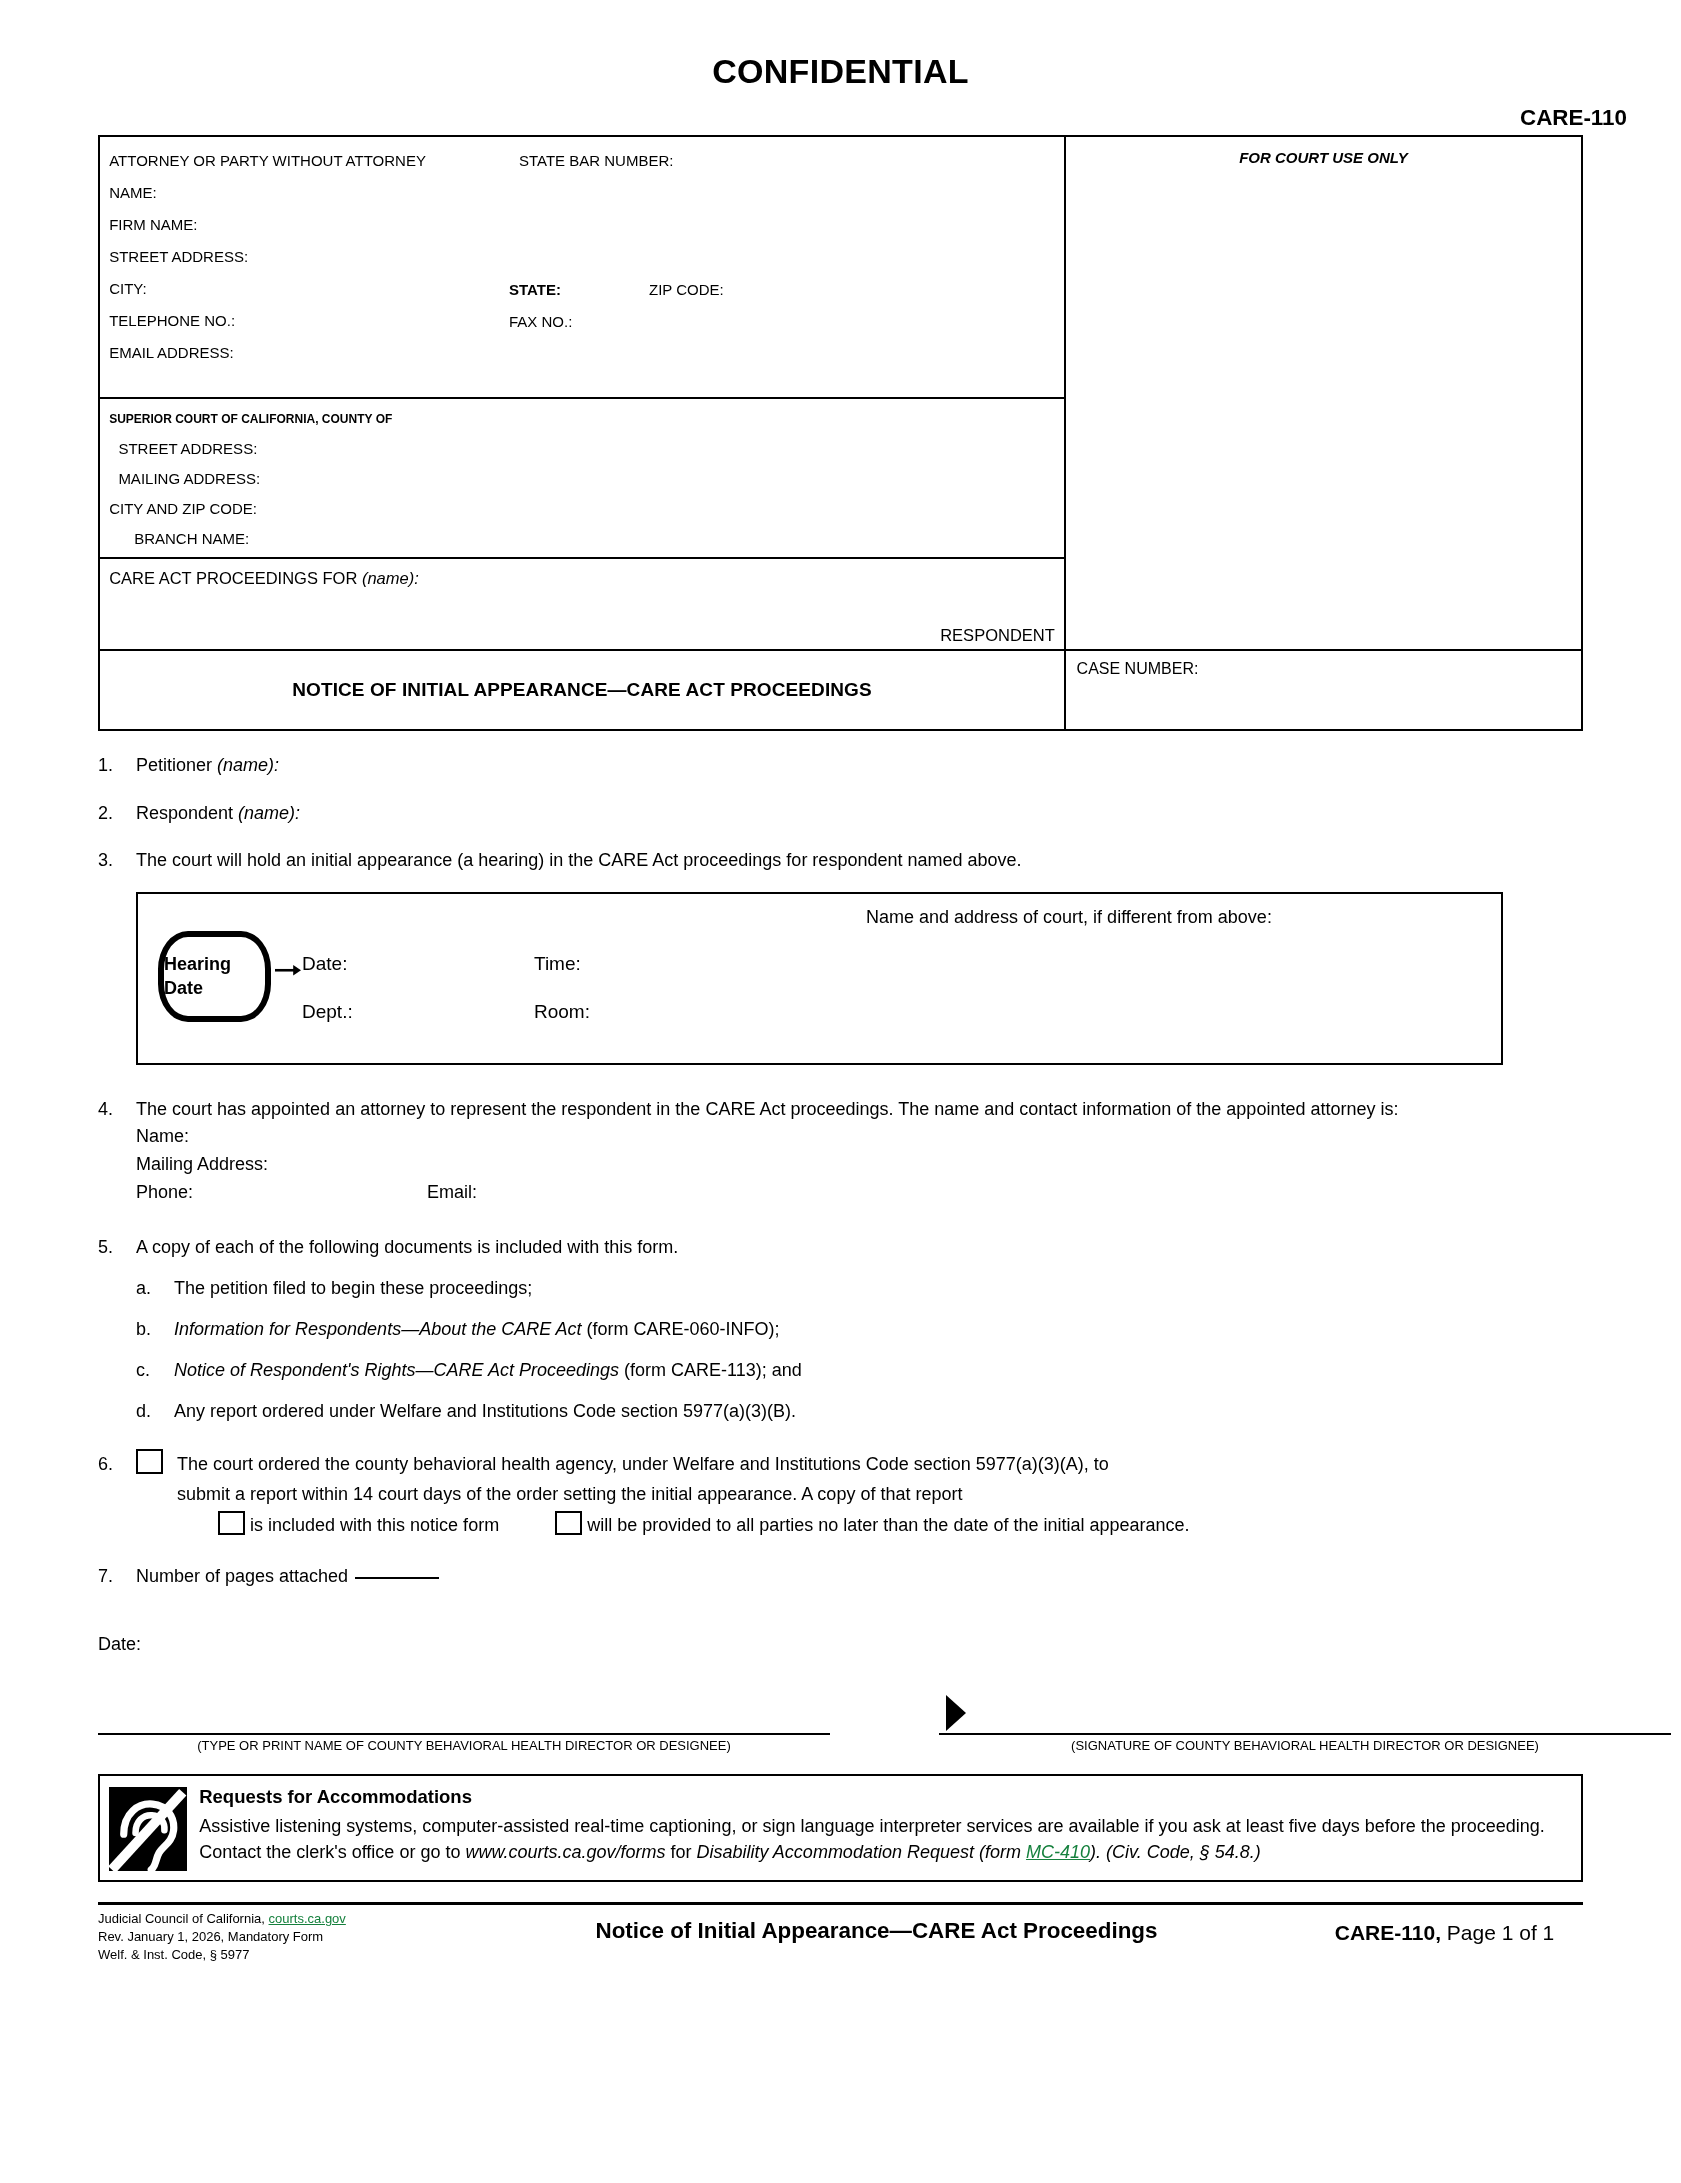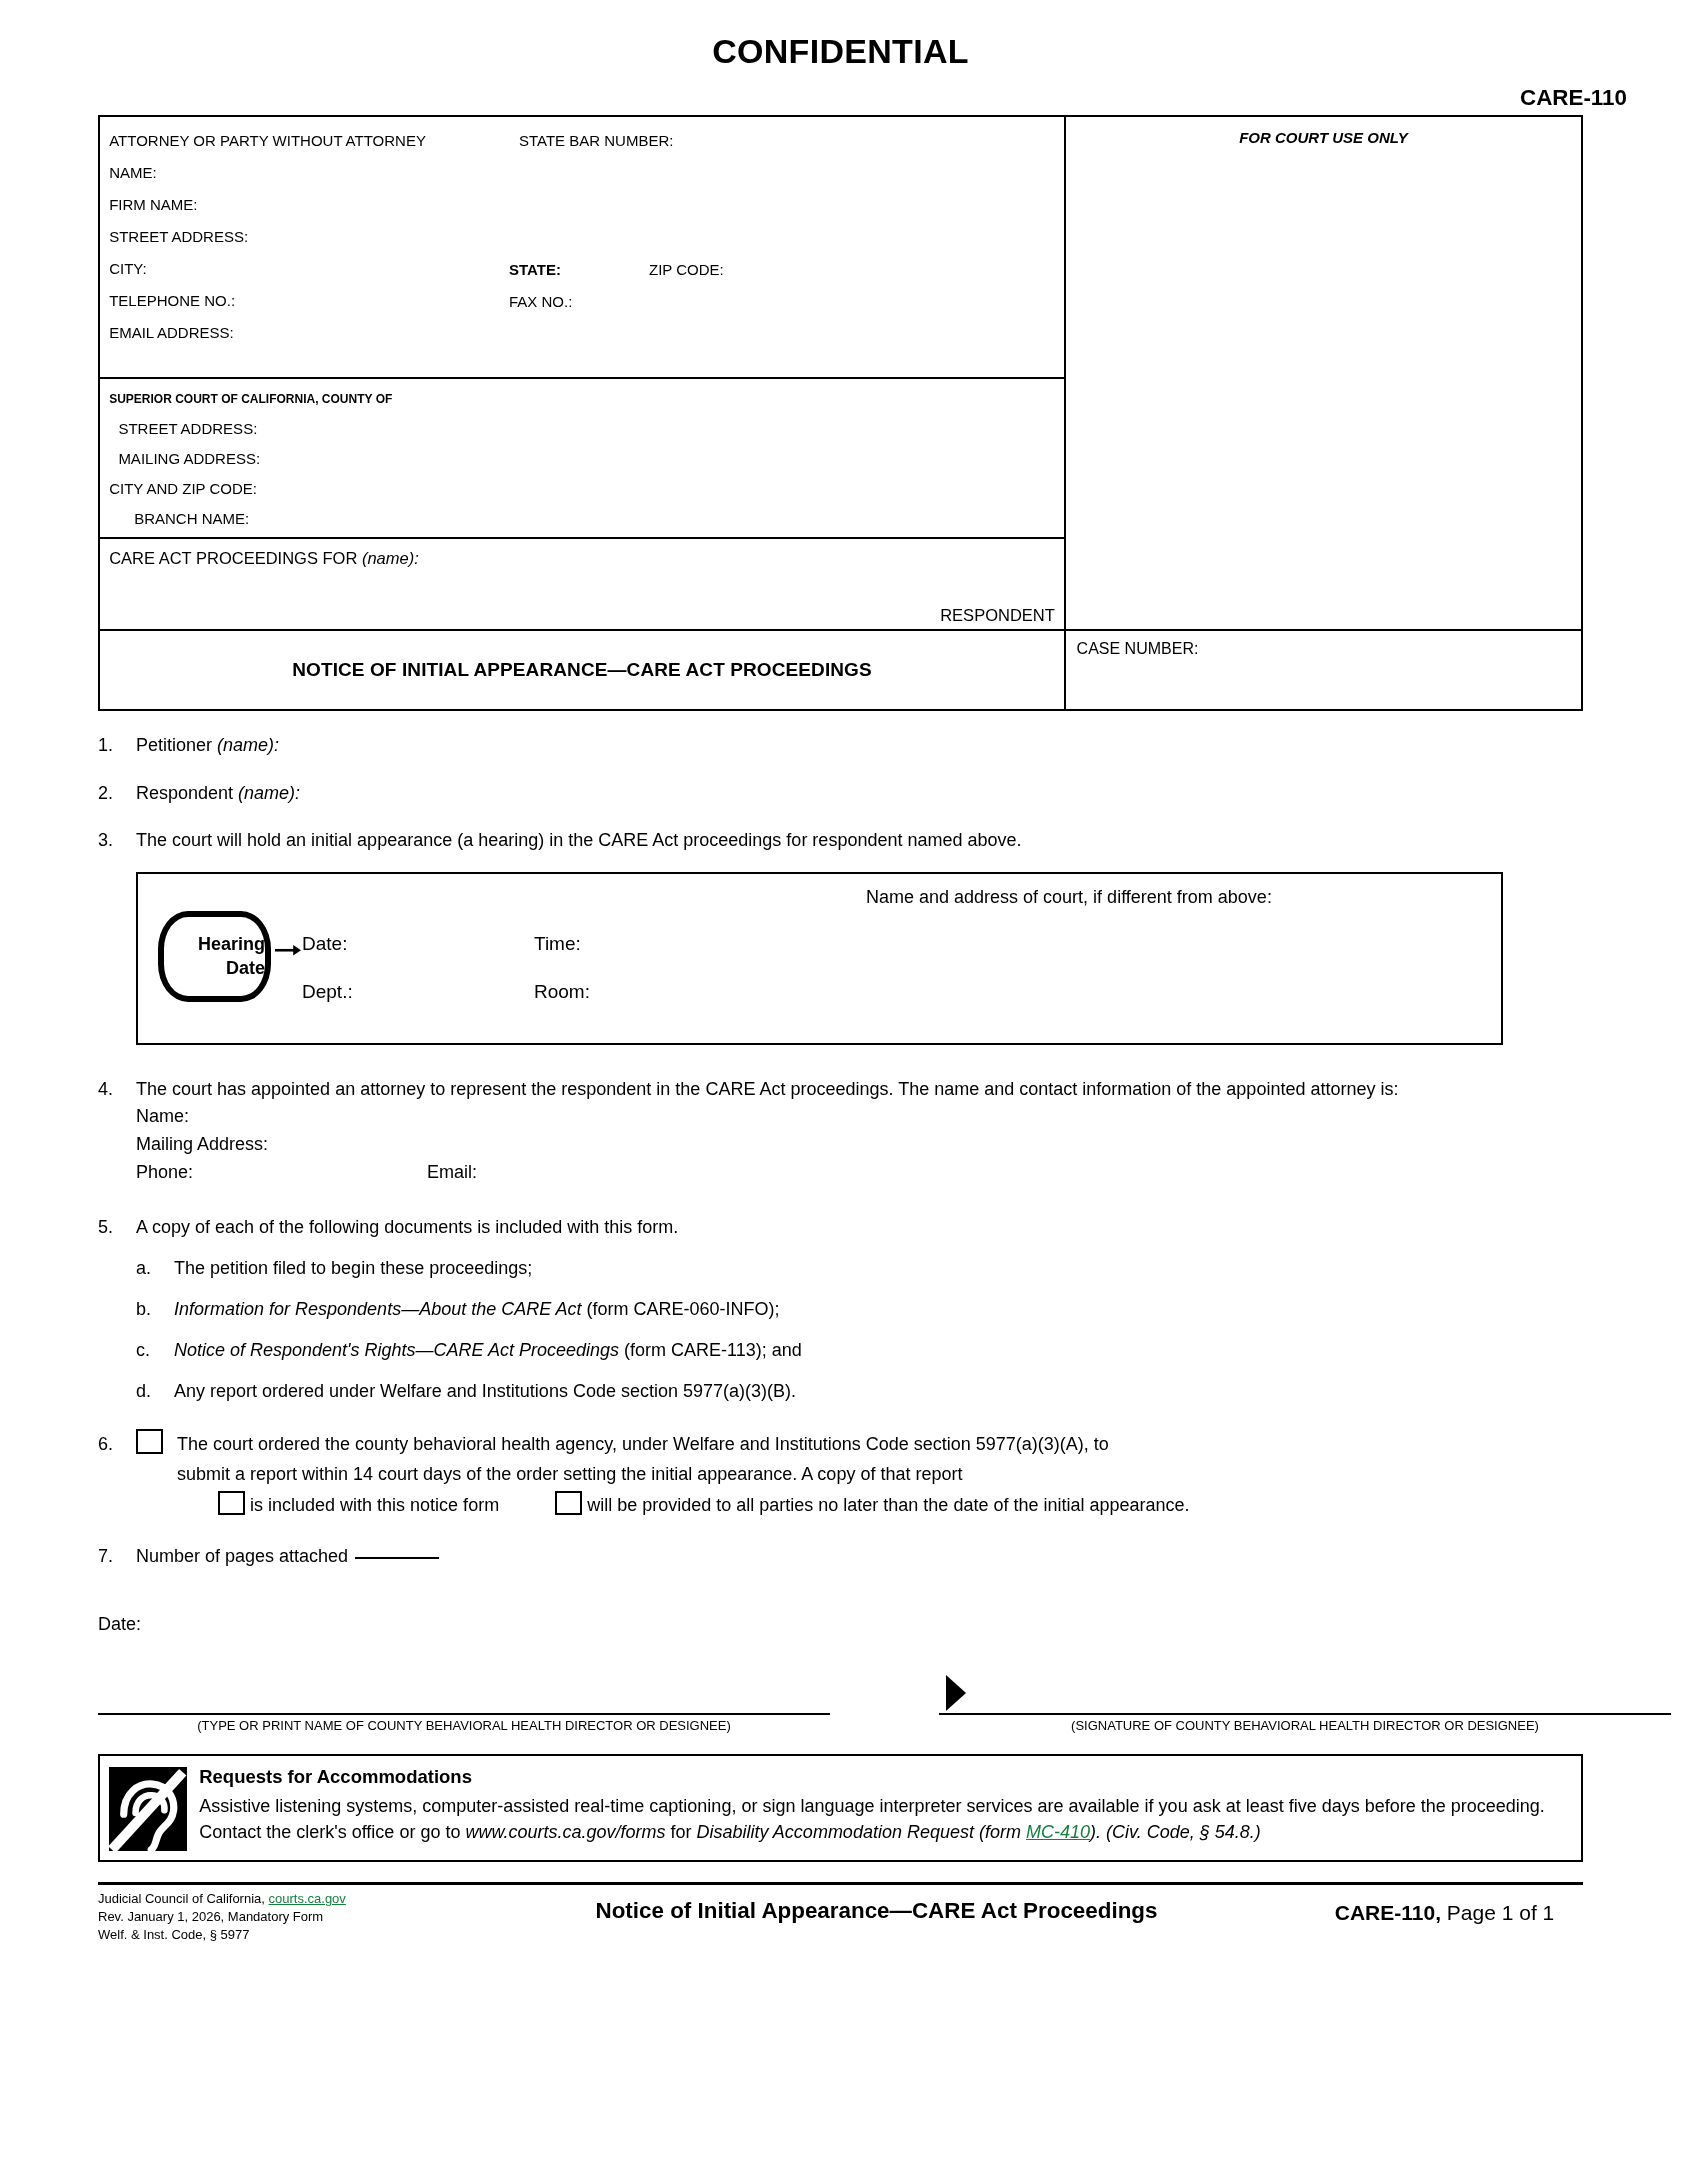"CONFIDENTIAL" .confidential { padding-top: 34px -> 54px }
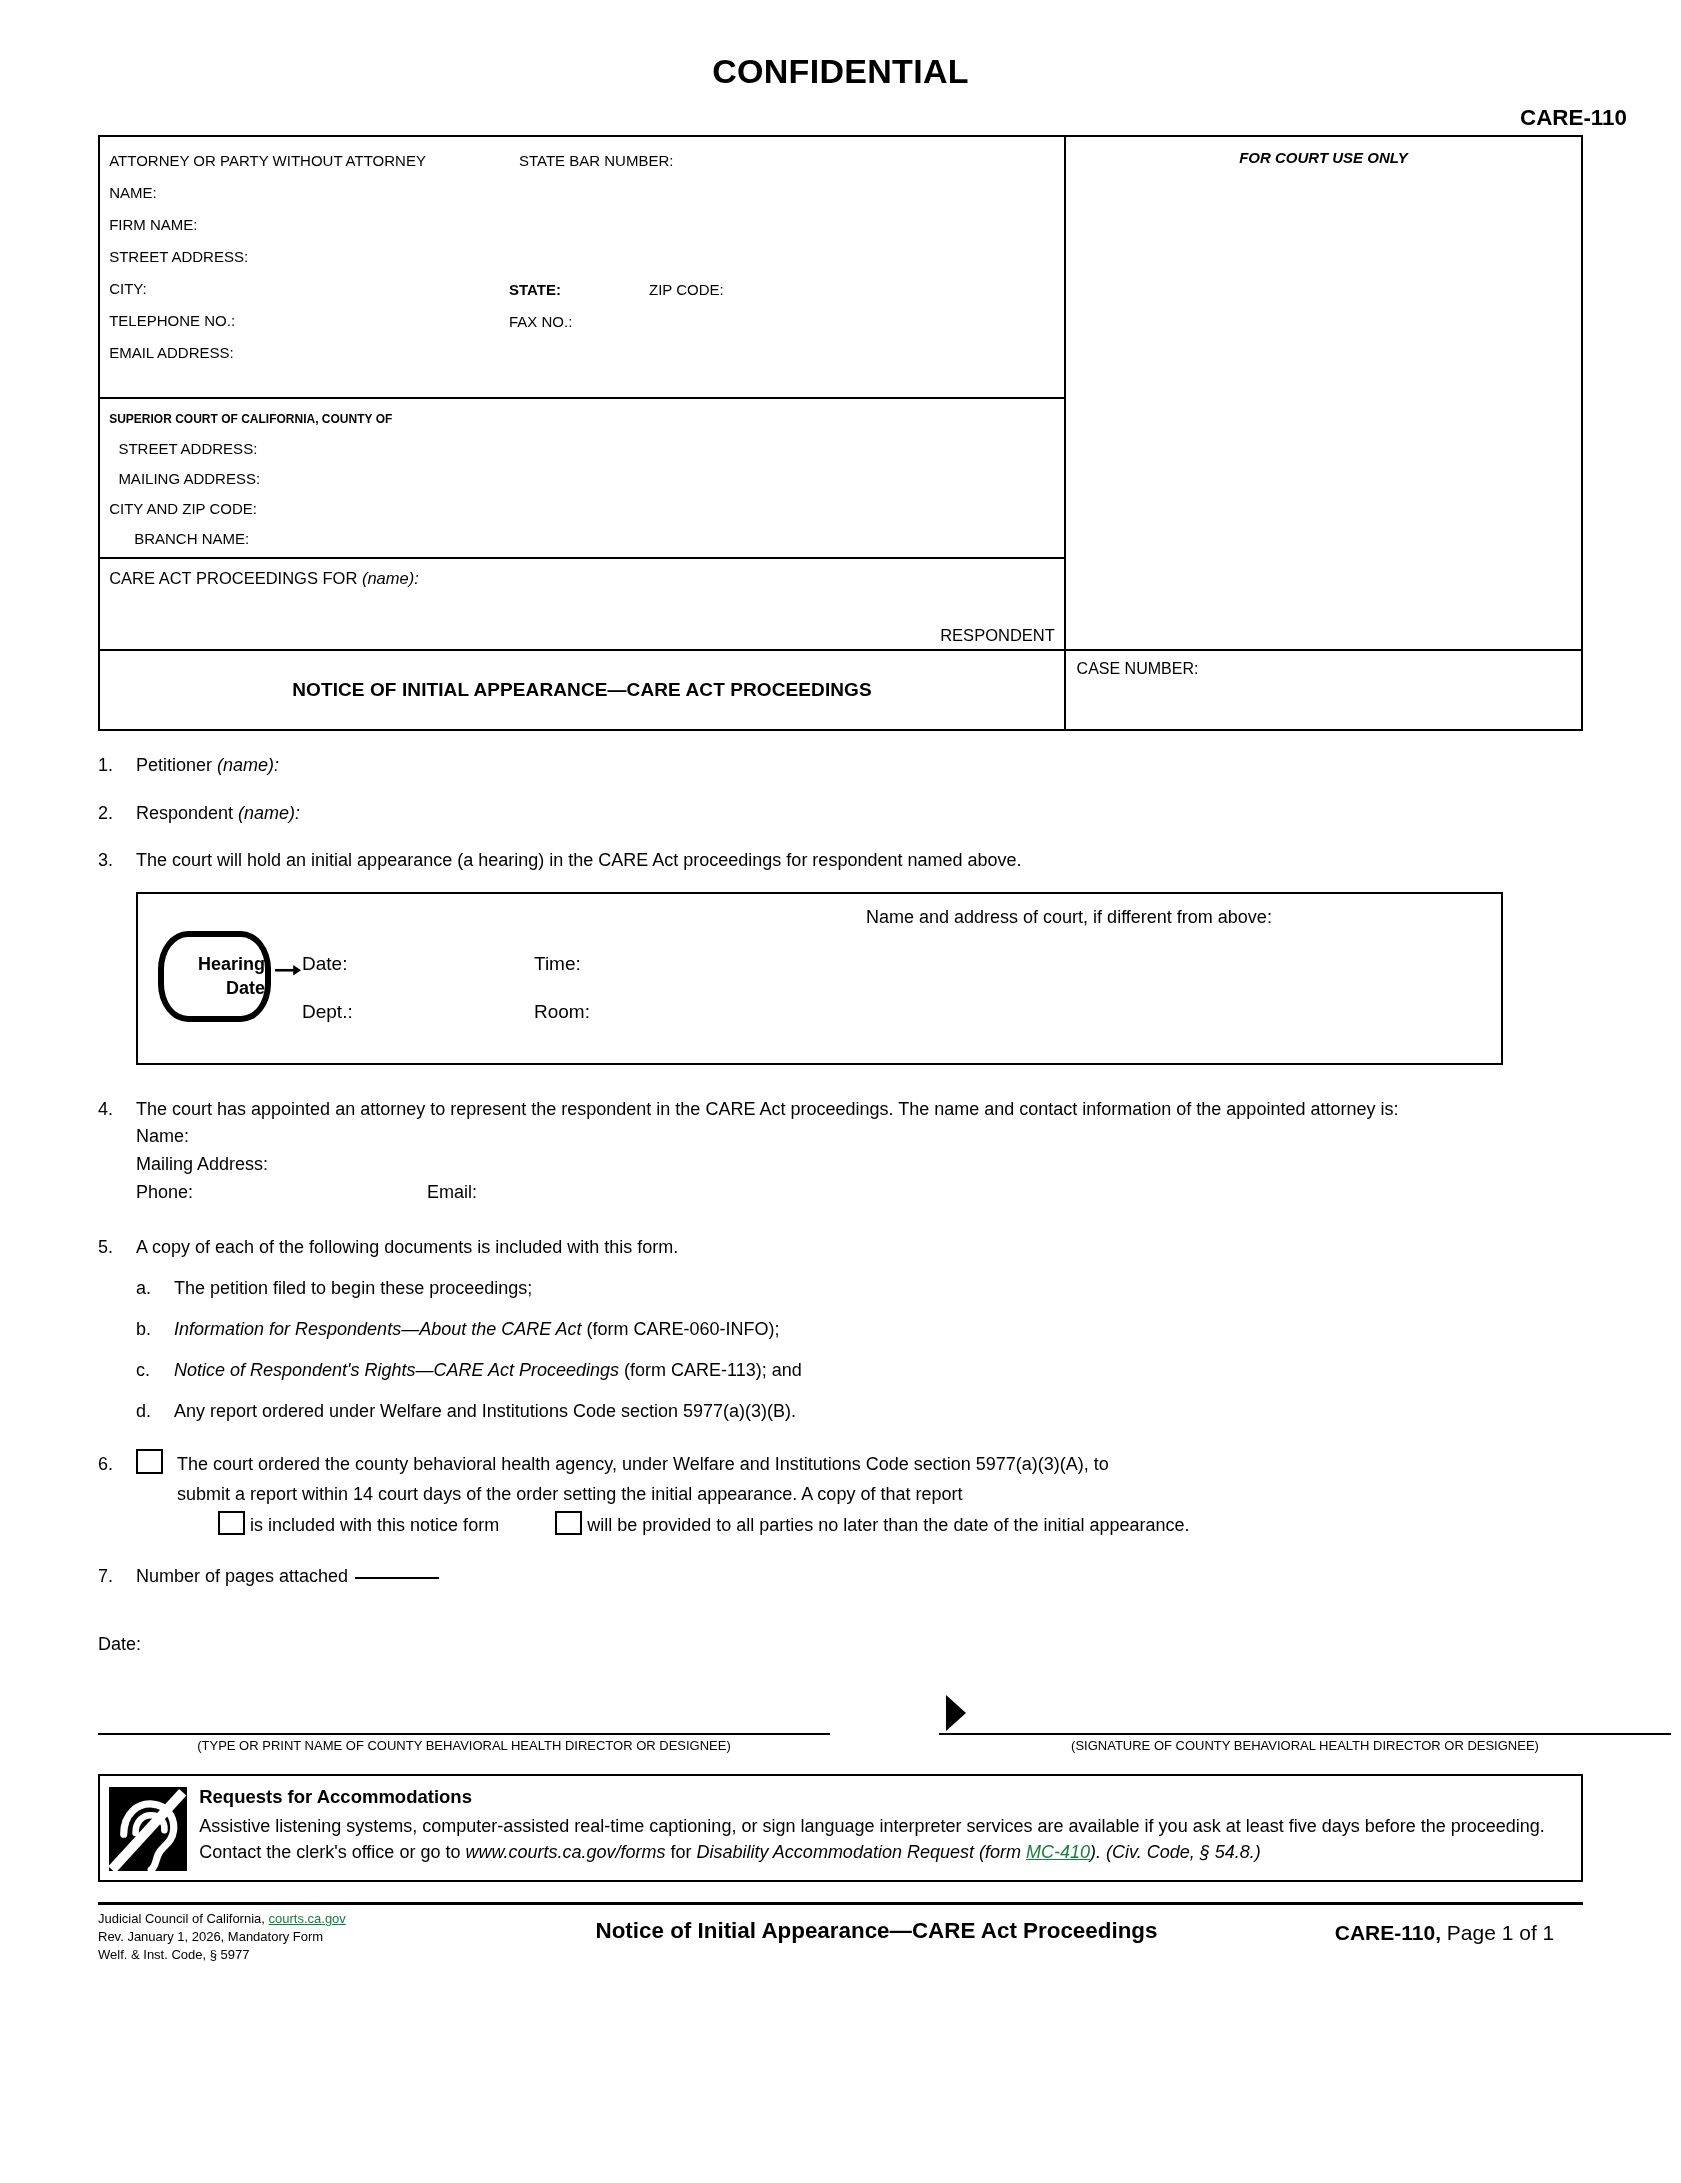"Hearing" .oval { align-items: flex-end -> flex-start }
